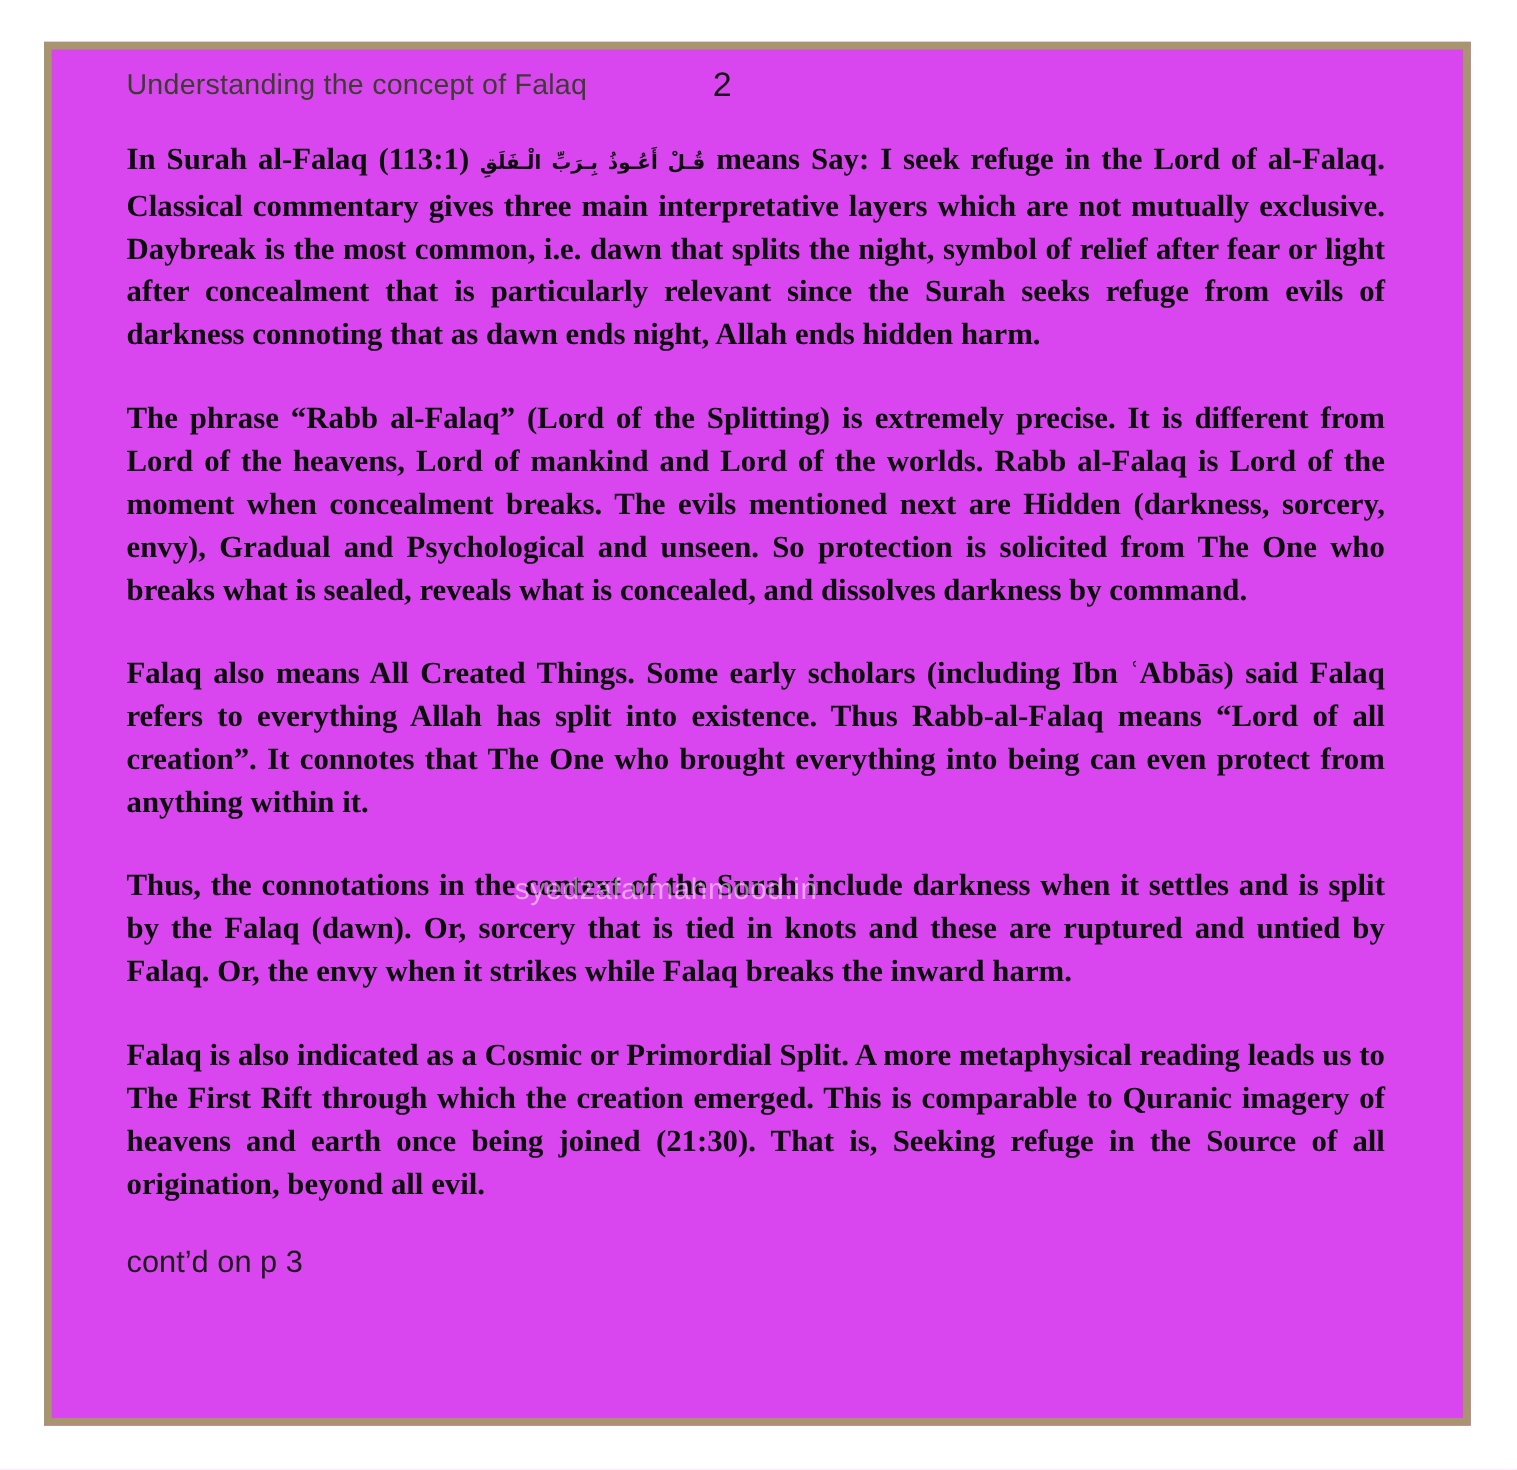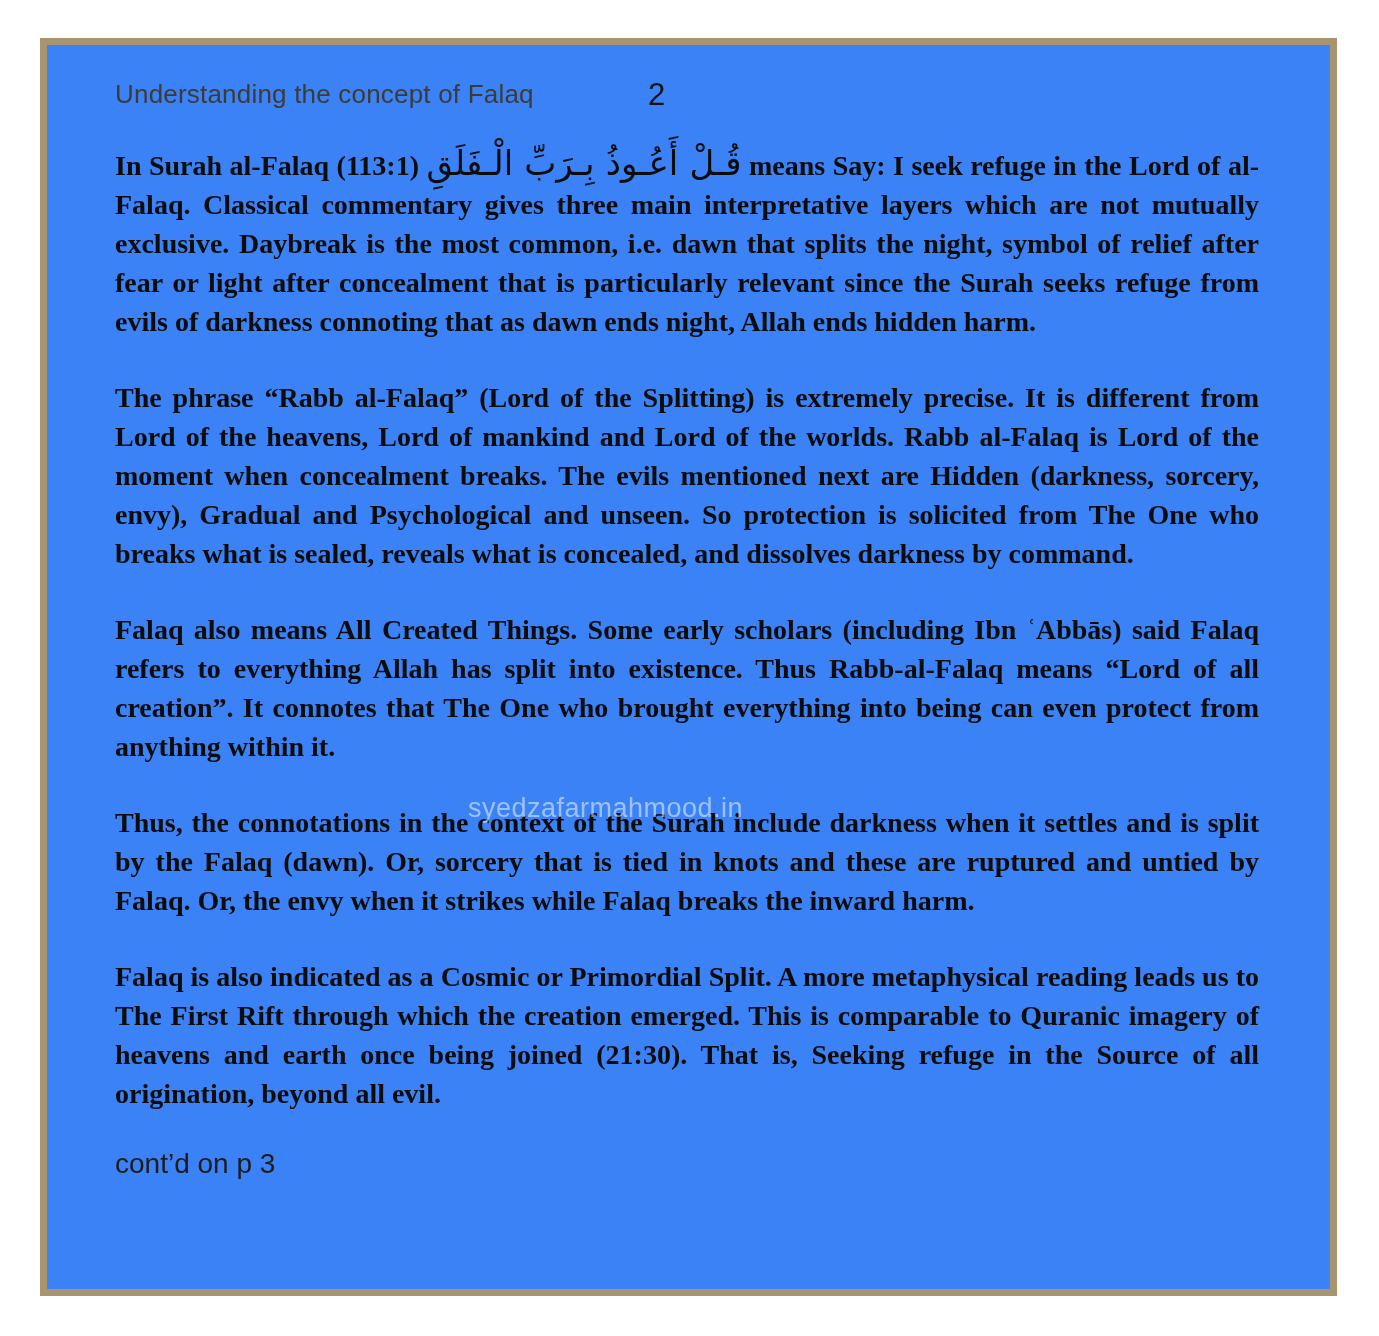"Understanding the concept of Falaq" .page { background: #3b82f6 -> #d946ef; padding: 34px 71px 0 68px -> 16px 71px 0 68px }
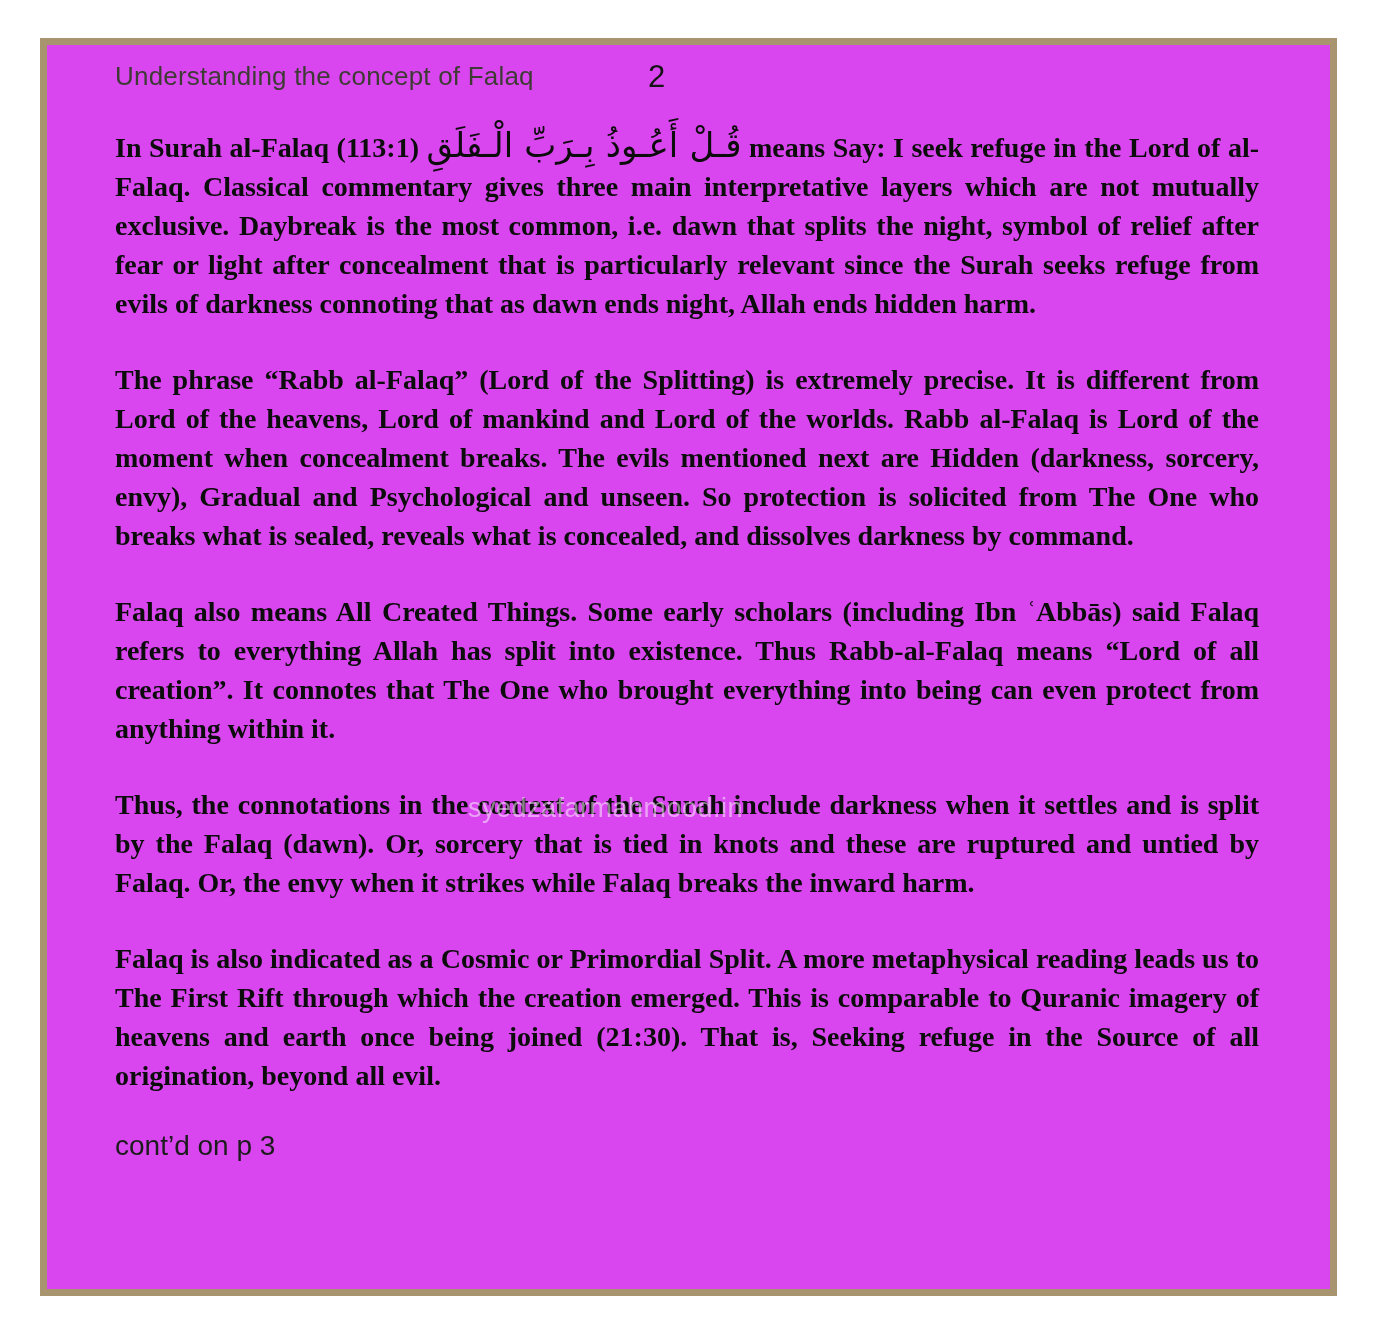"قُـلْ أَعُـوذُ بِـرَبِّ الْـفَلَقِ" .arabic { font-size: 34px -> 18px; font-weight: 400 -> 700 }
